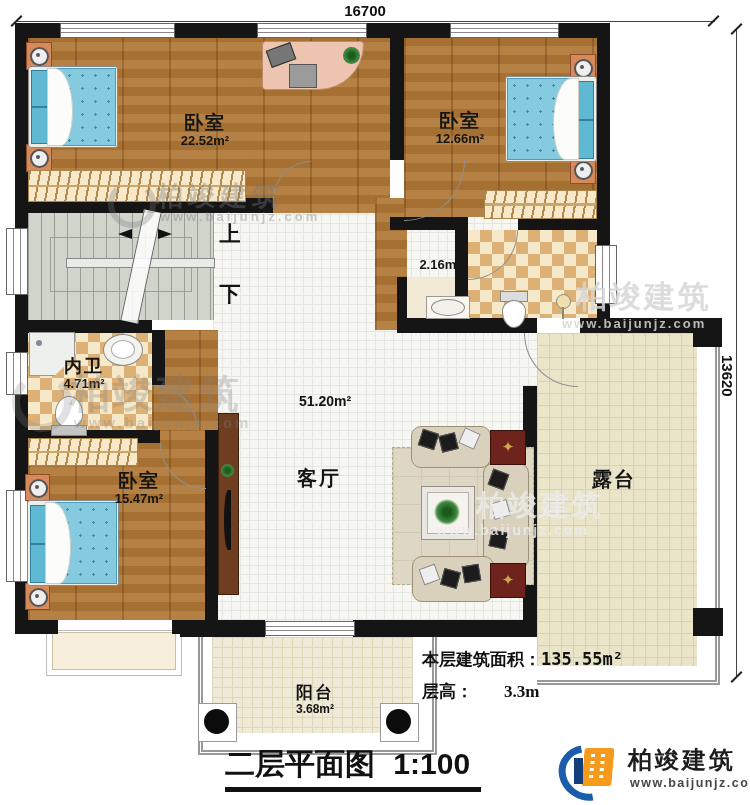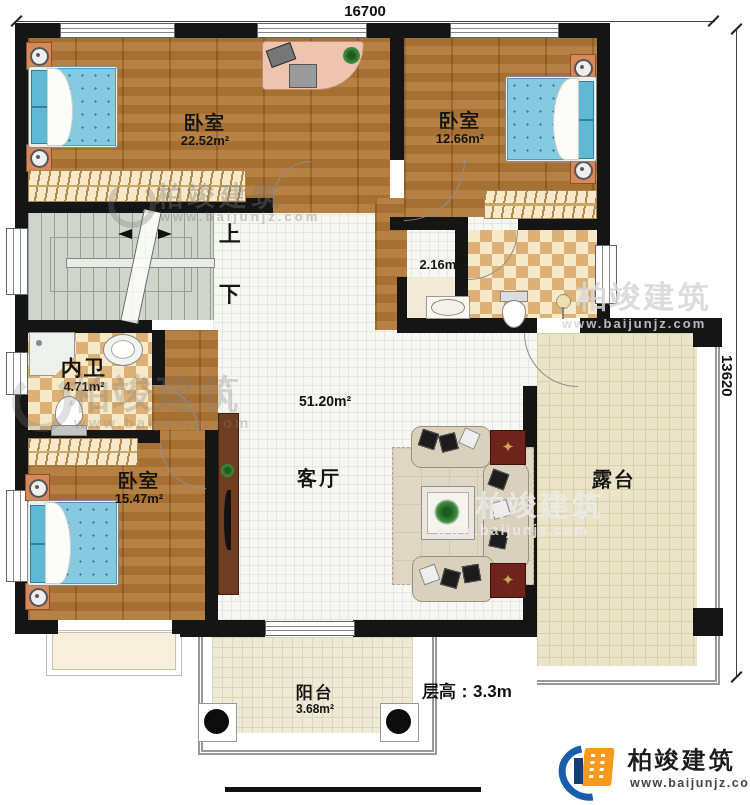"内卫" span.rname { font-size: 21px -> 18px }
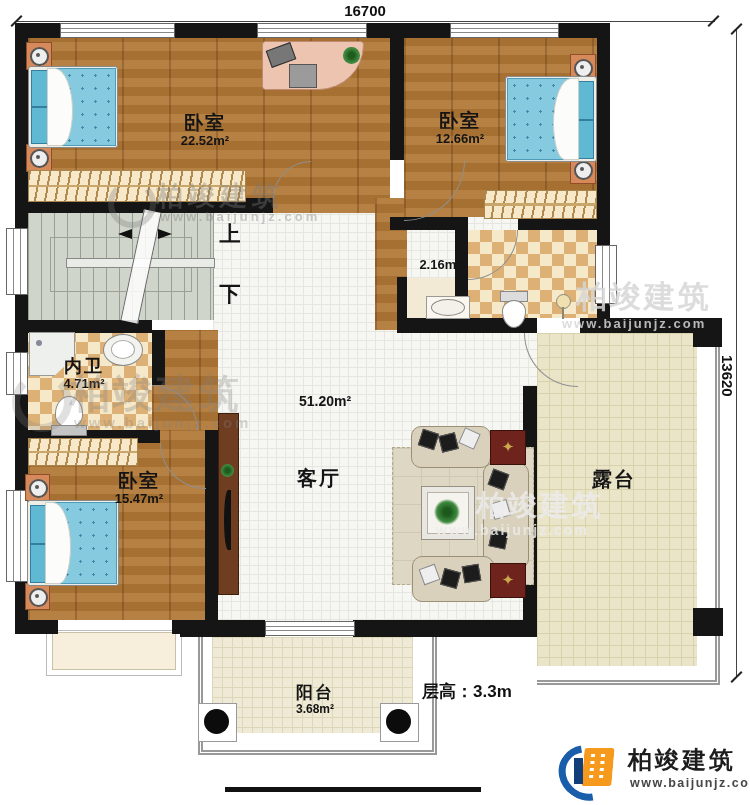"本层建筑面积：135.55m²" div.abs { html: none -> <div> <span>本层建筑面积：</span><span>135.55m²</span> </div> }
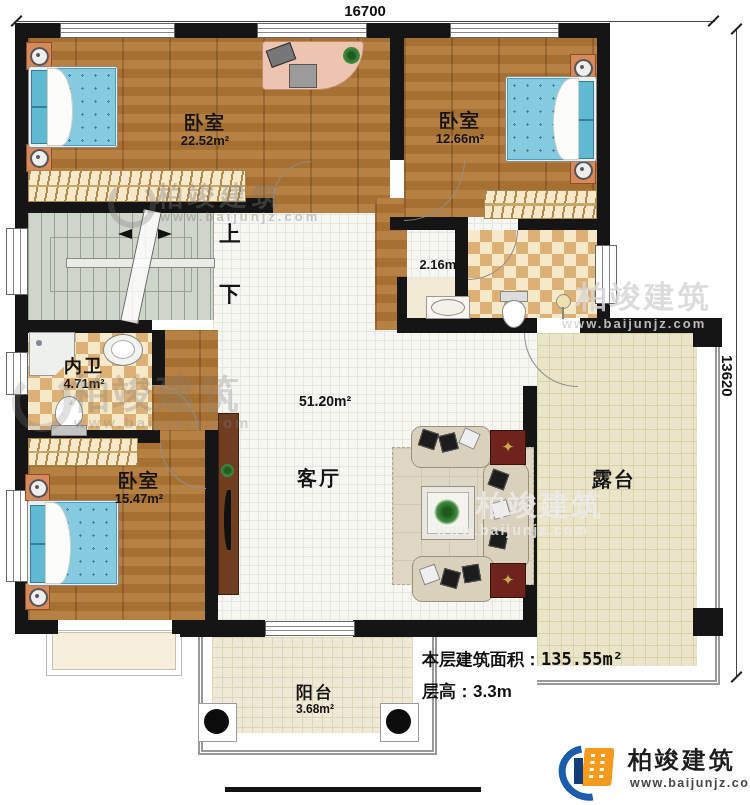"3.3m" span { font-family: Liberation Sans, sans-serif -> Liberation Serif, serif; margin-left: none -> 31px }
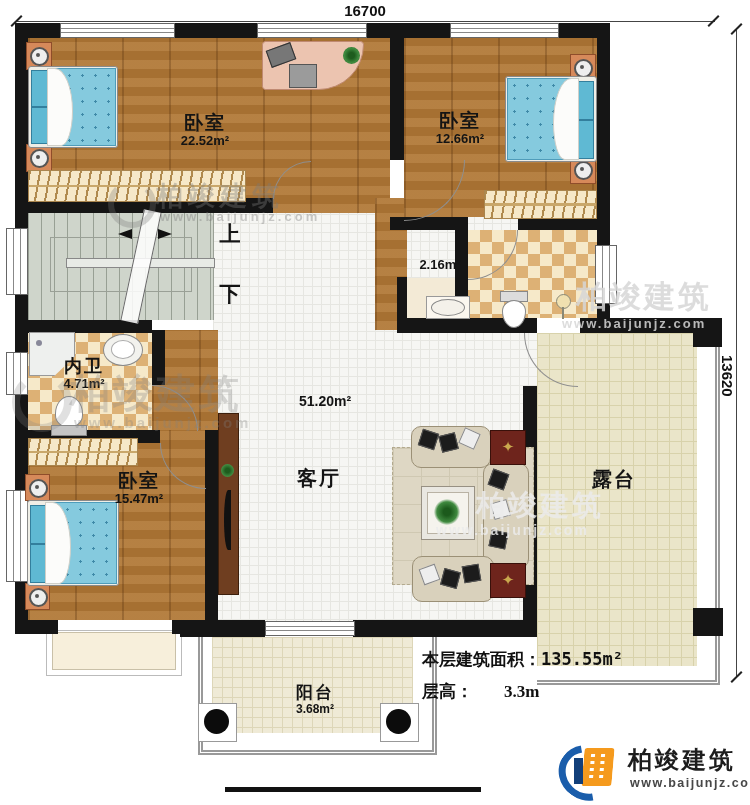"二层平面图 1:100" div.abs { html: none -> <div> <span>二层平面图</span> <span>1:100</span> </div> }
